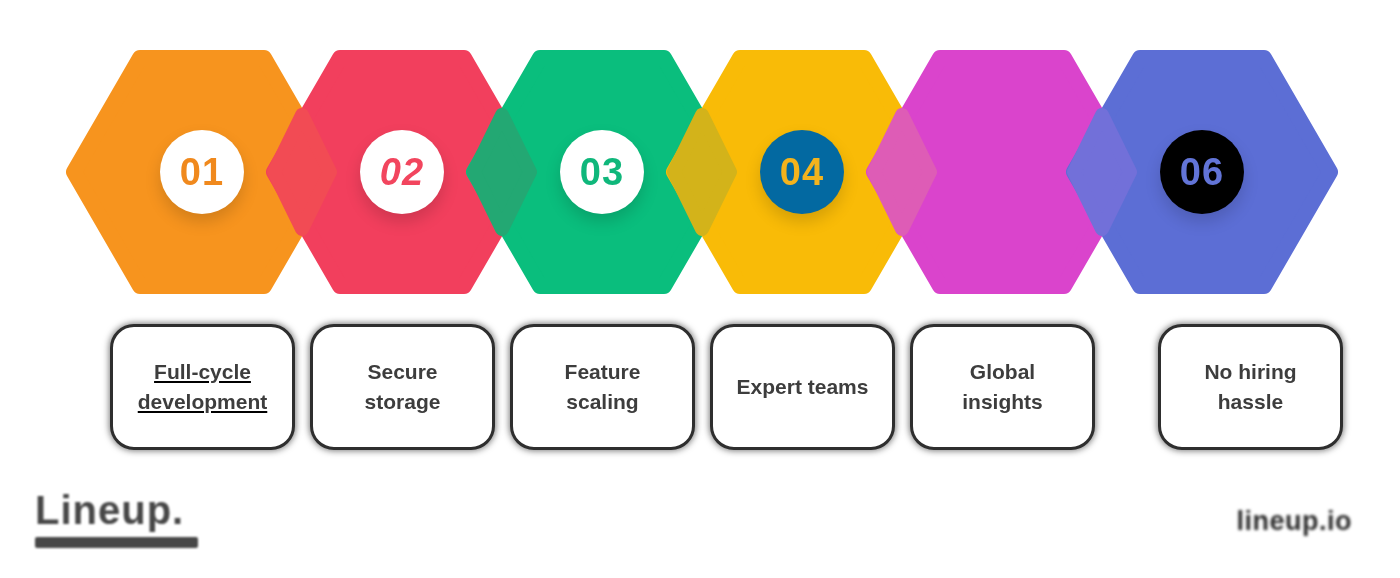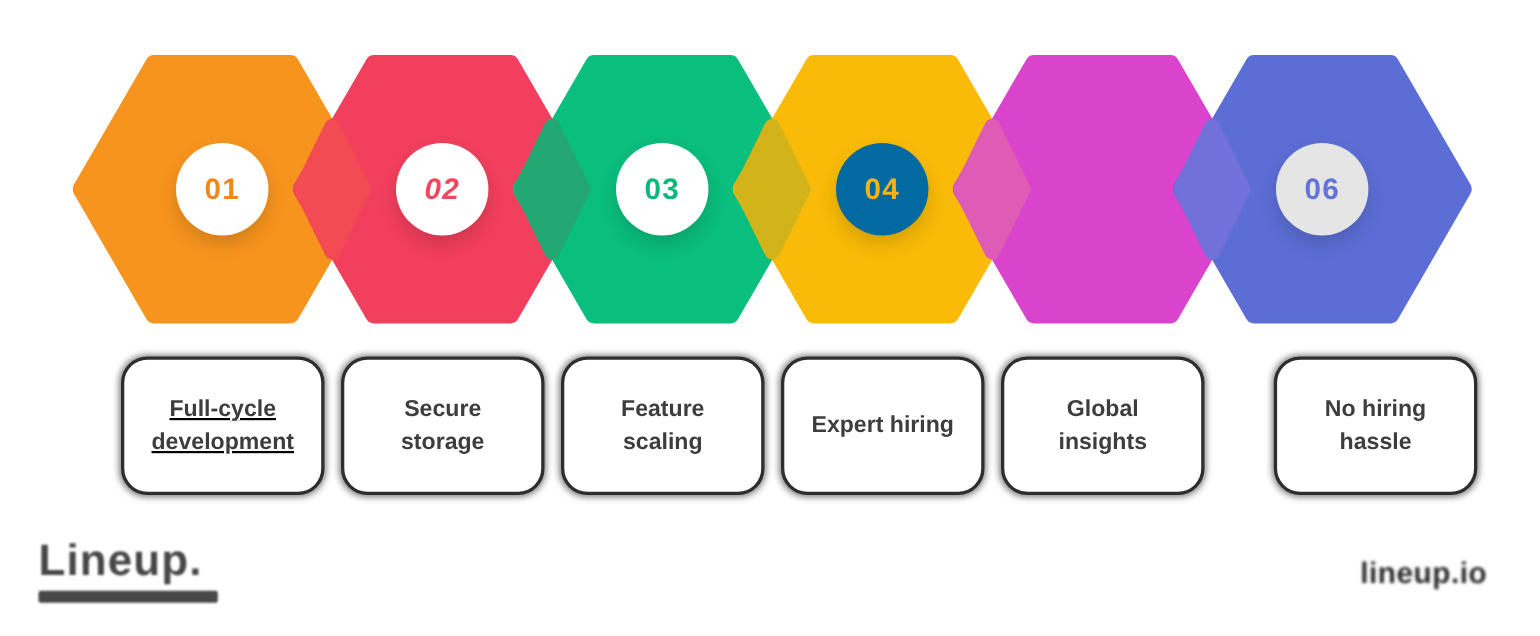"01" .num { font-size: 27px -> 38px }
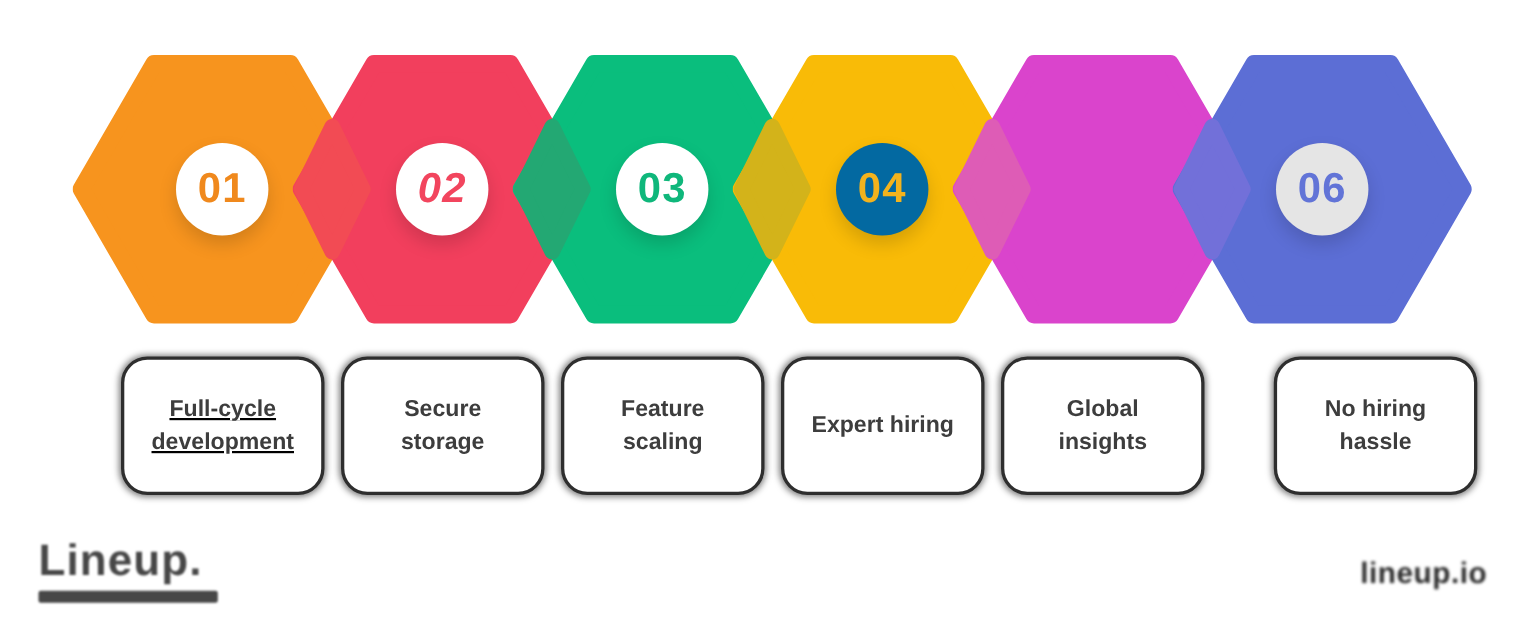"06" div.num-circle { background: #e5e5e5 -> #000000 }
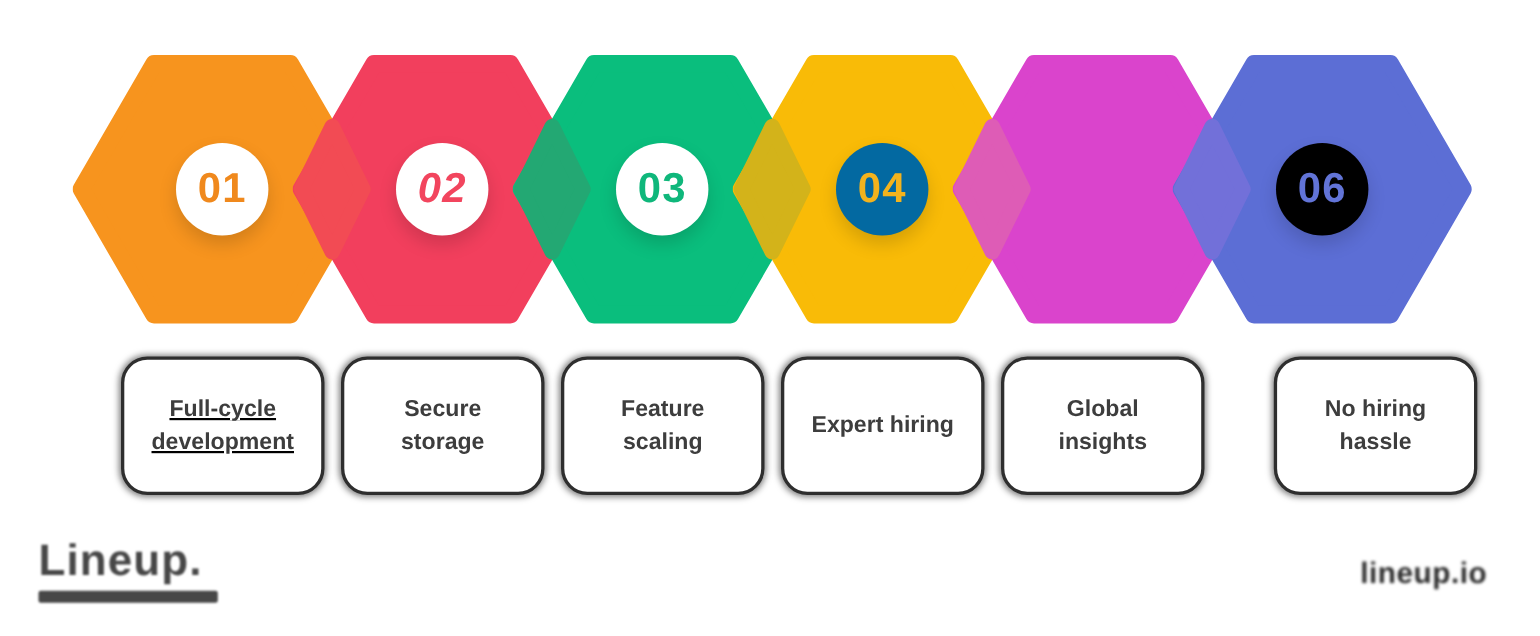"Expert hiring" div.card-label { text: hiring -> teams }
